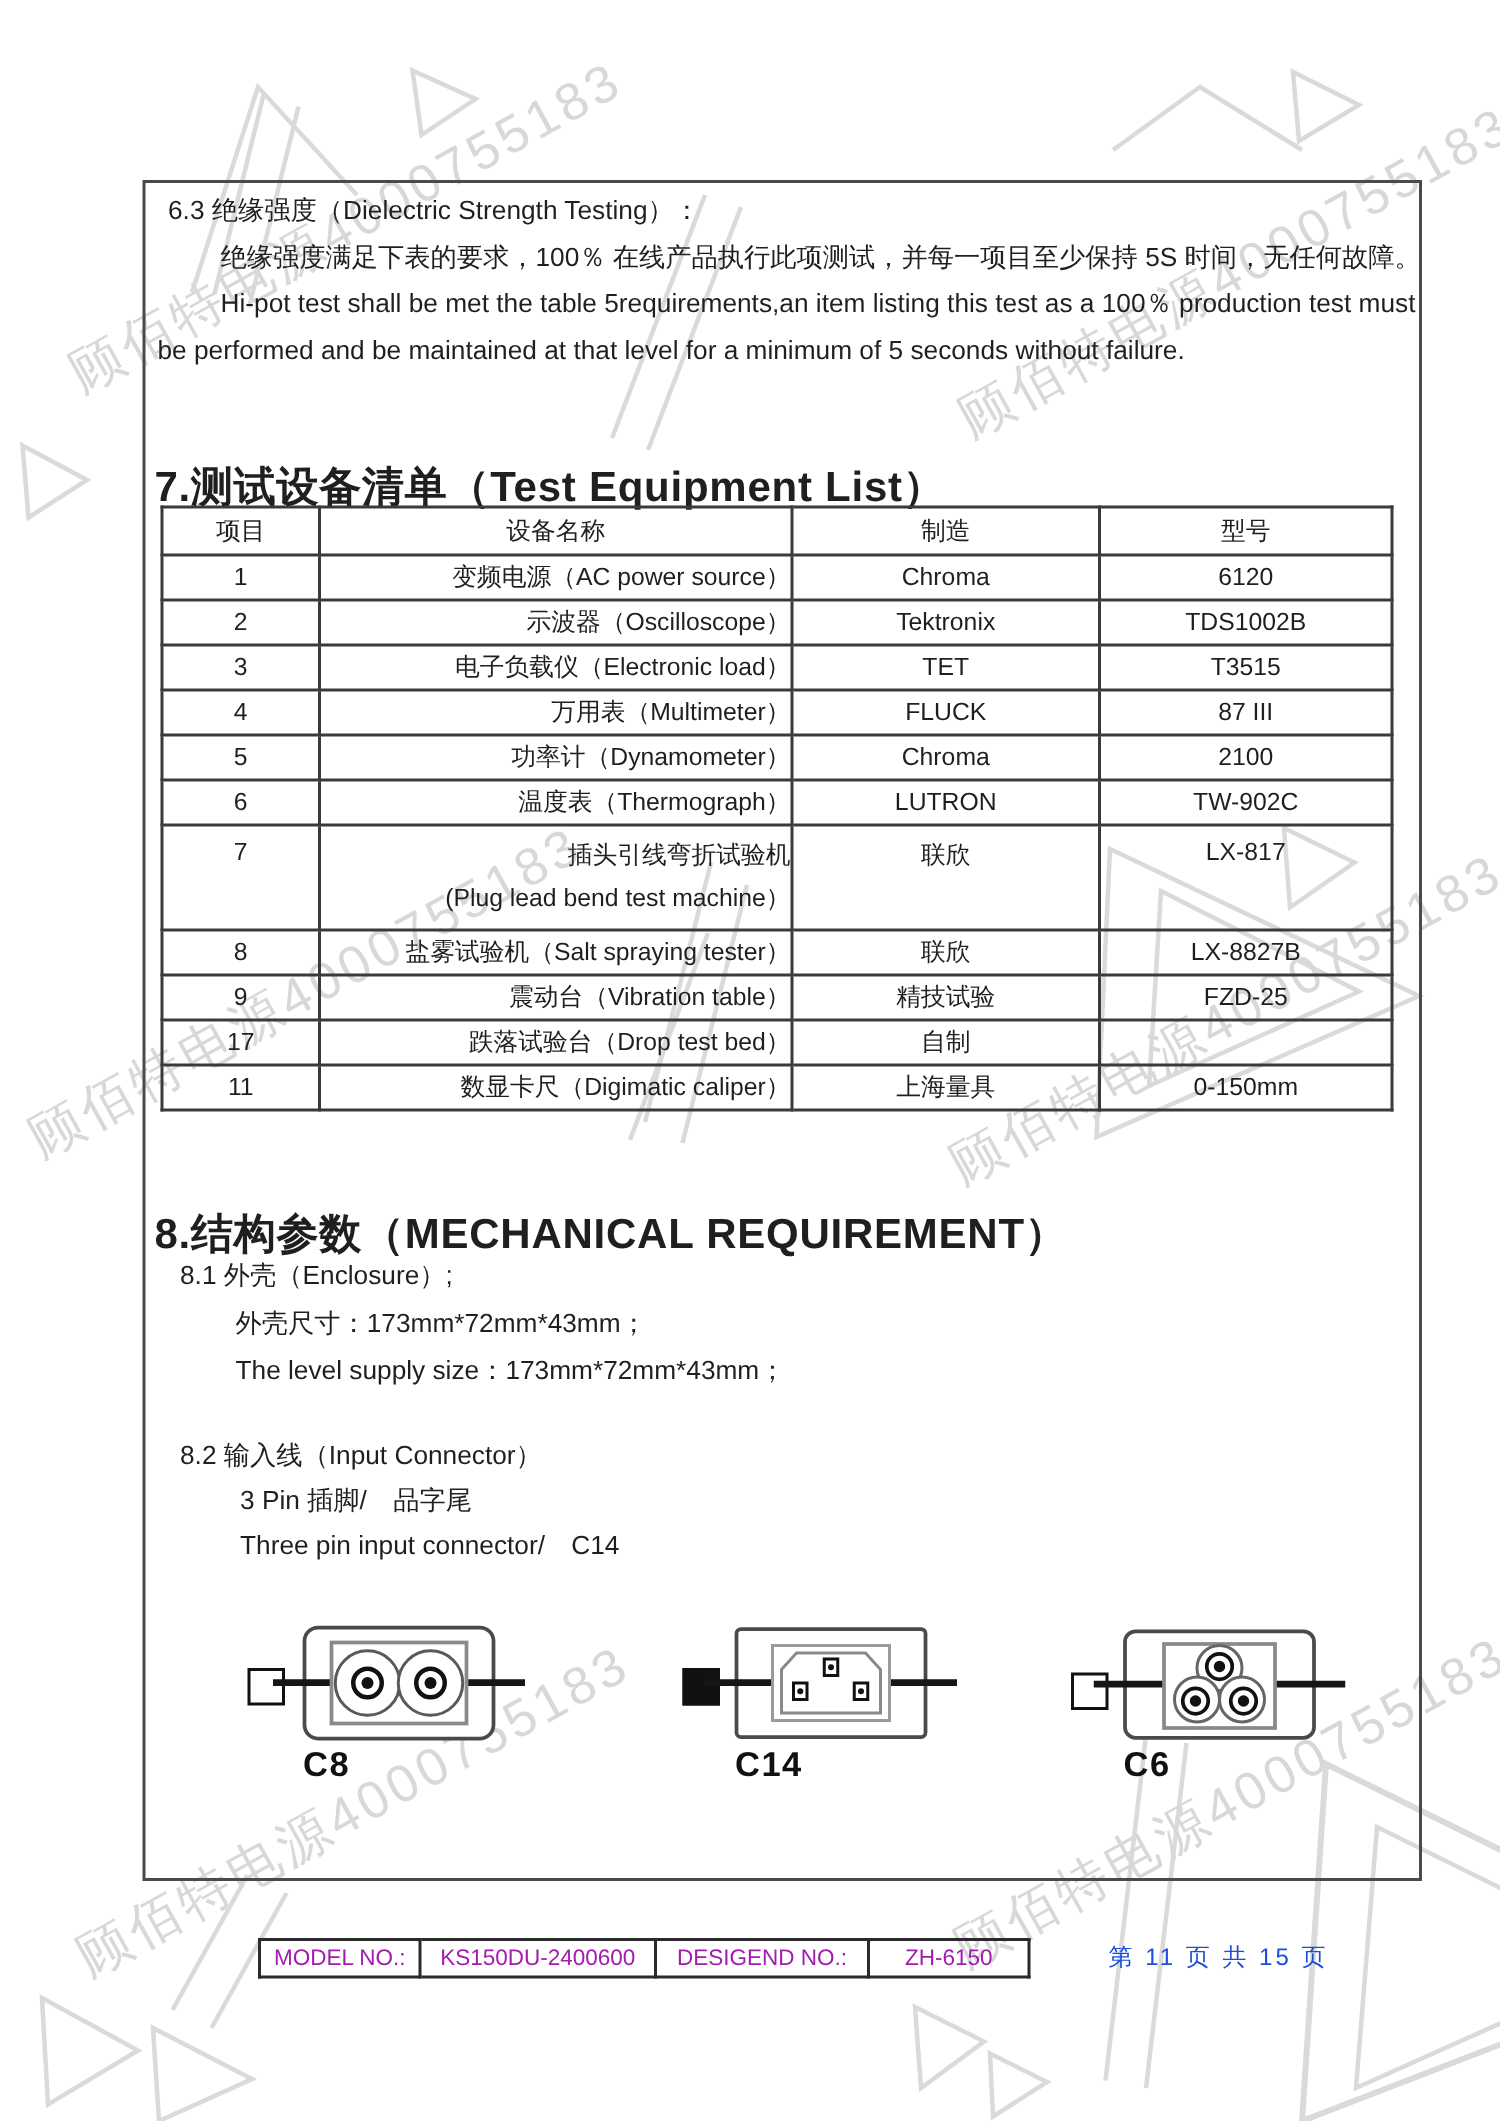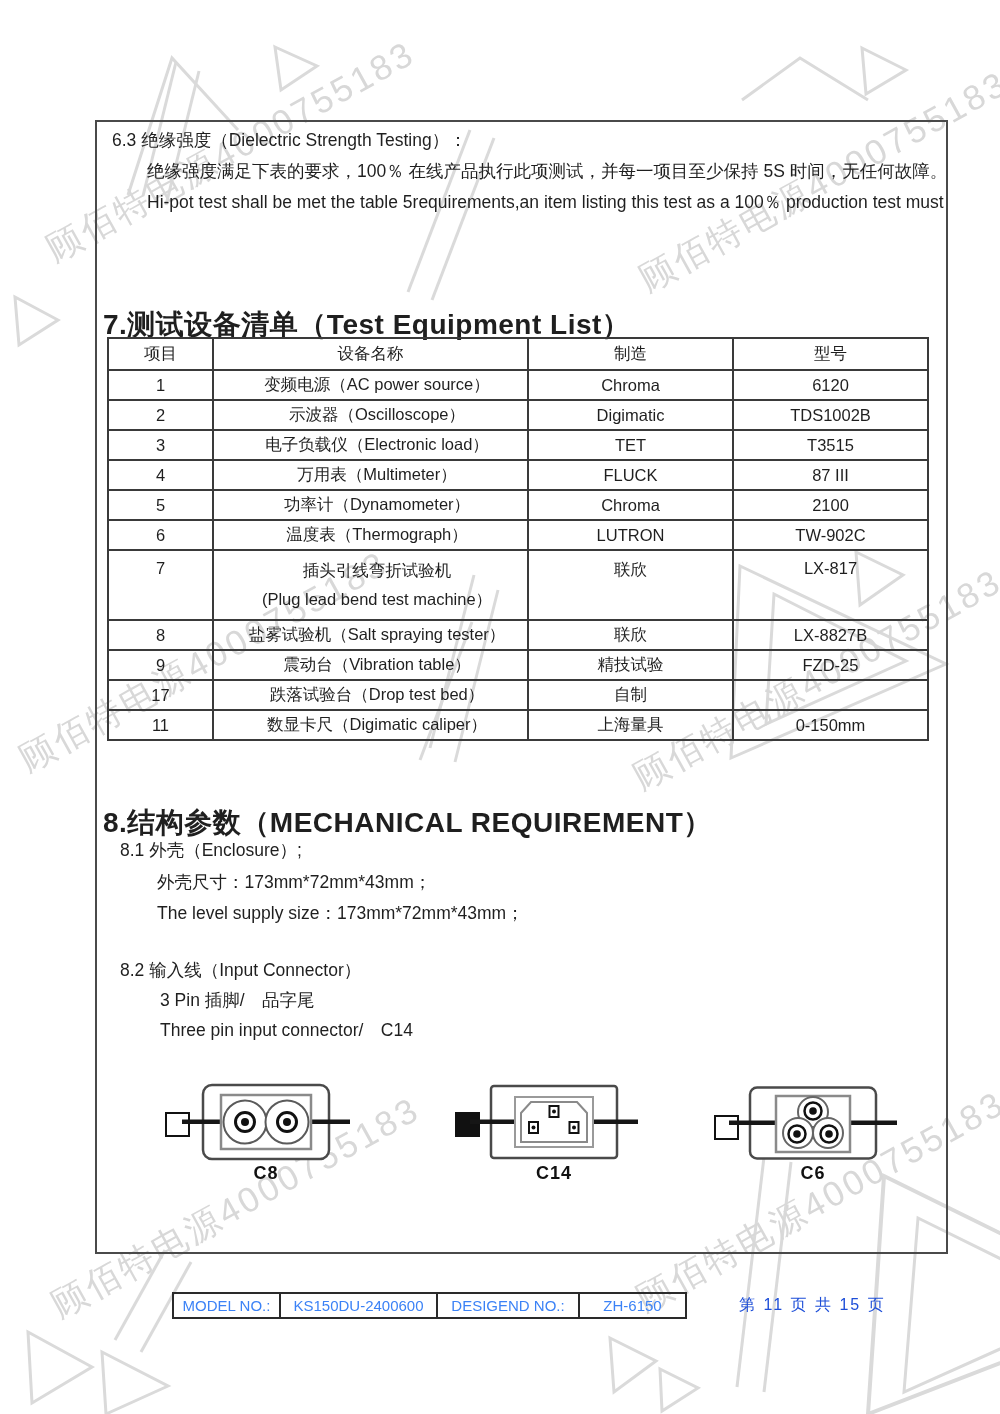"be performed and be maintained" div.abs { html: none -> <div>be performed and be maintained at that level for a minimum of 5 seconds without failure.</div> }
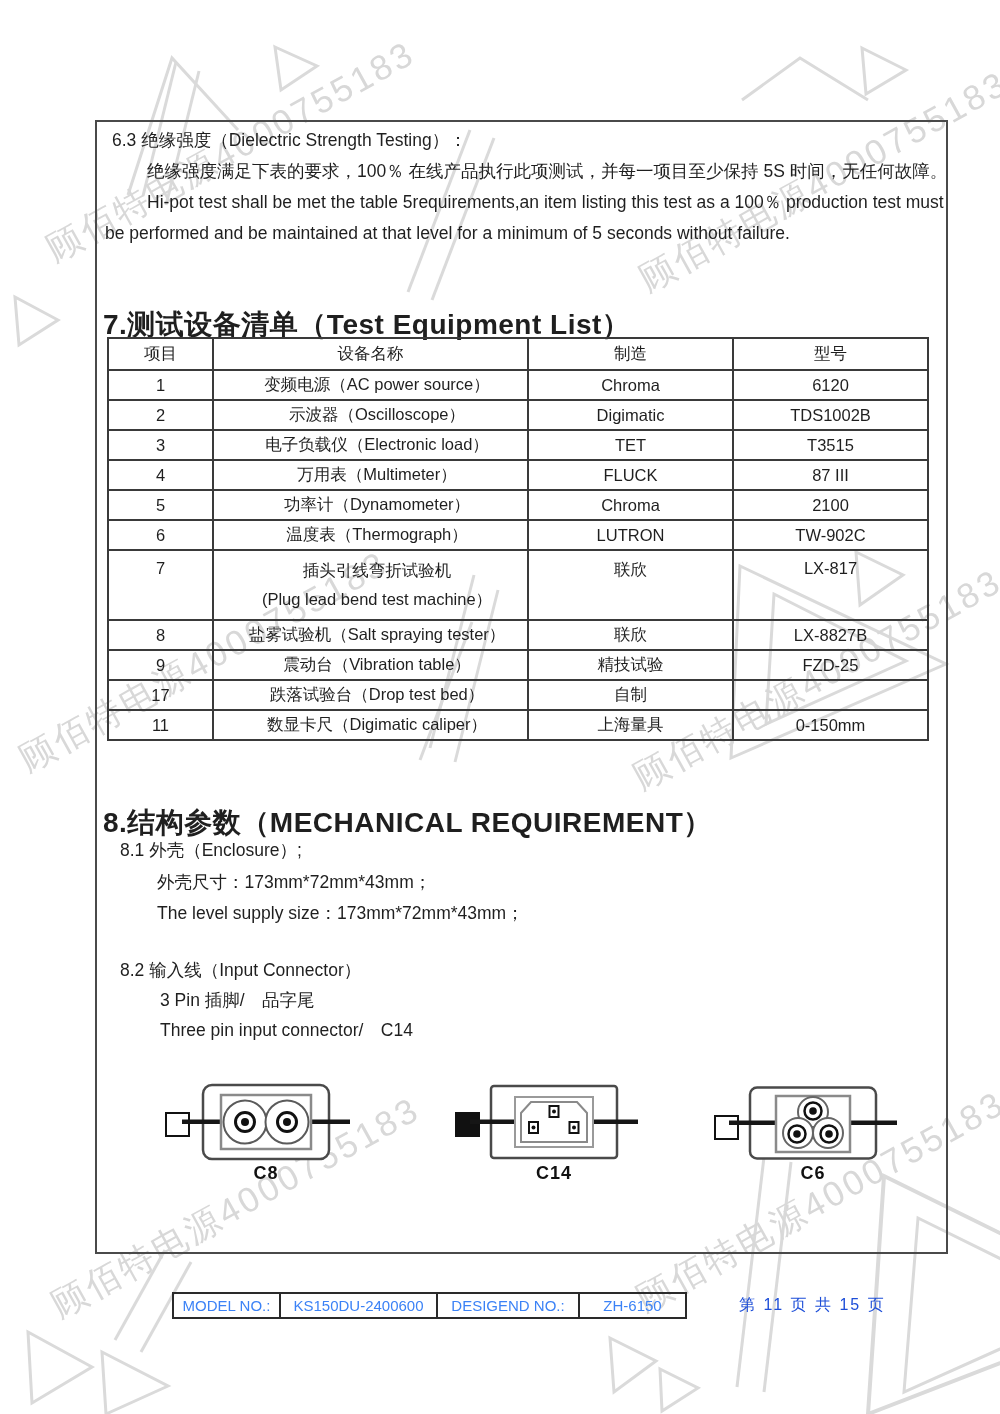"变频电源（AC power source）" table.equip td.dev { text-align: center -> right }
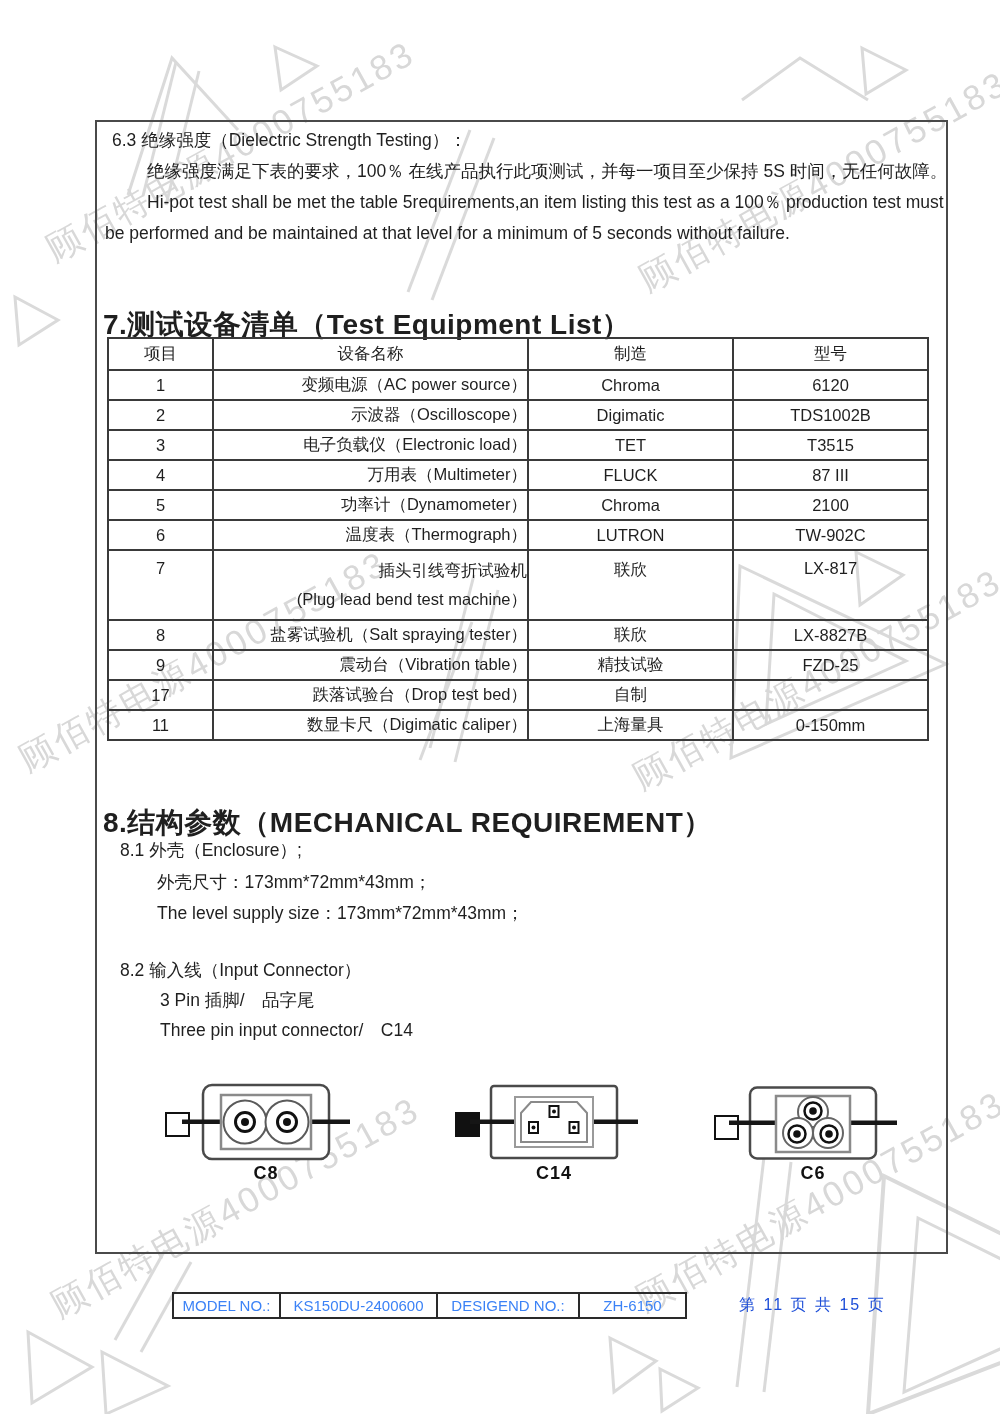"Digimatic" td { text: Digimatic -> Tektronix }
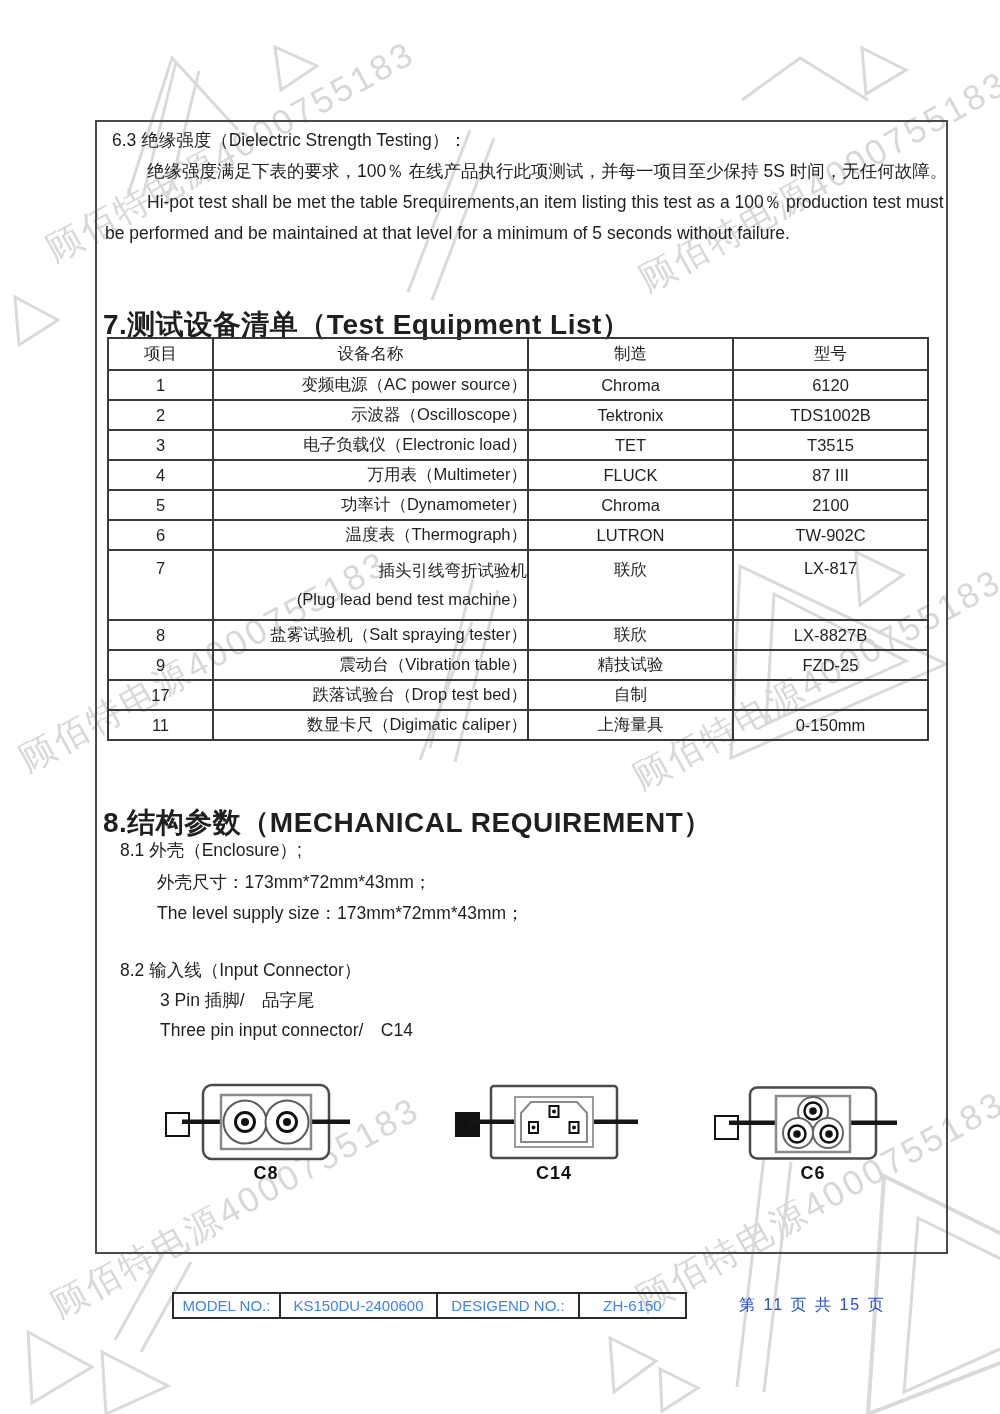"C8" .conn-label { font-size: 18px -> 23px; text-align: center -> left }
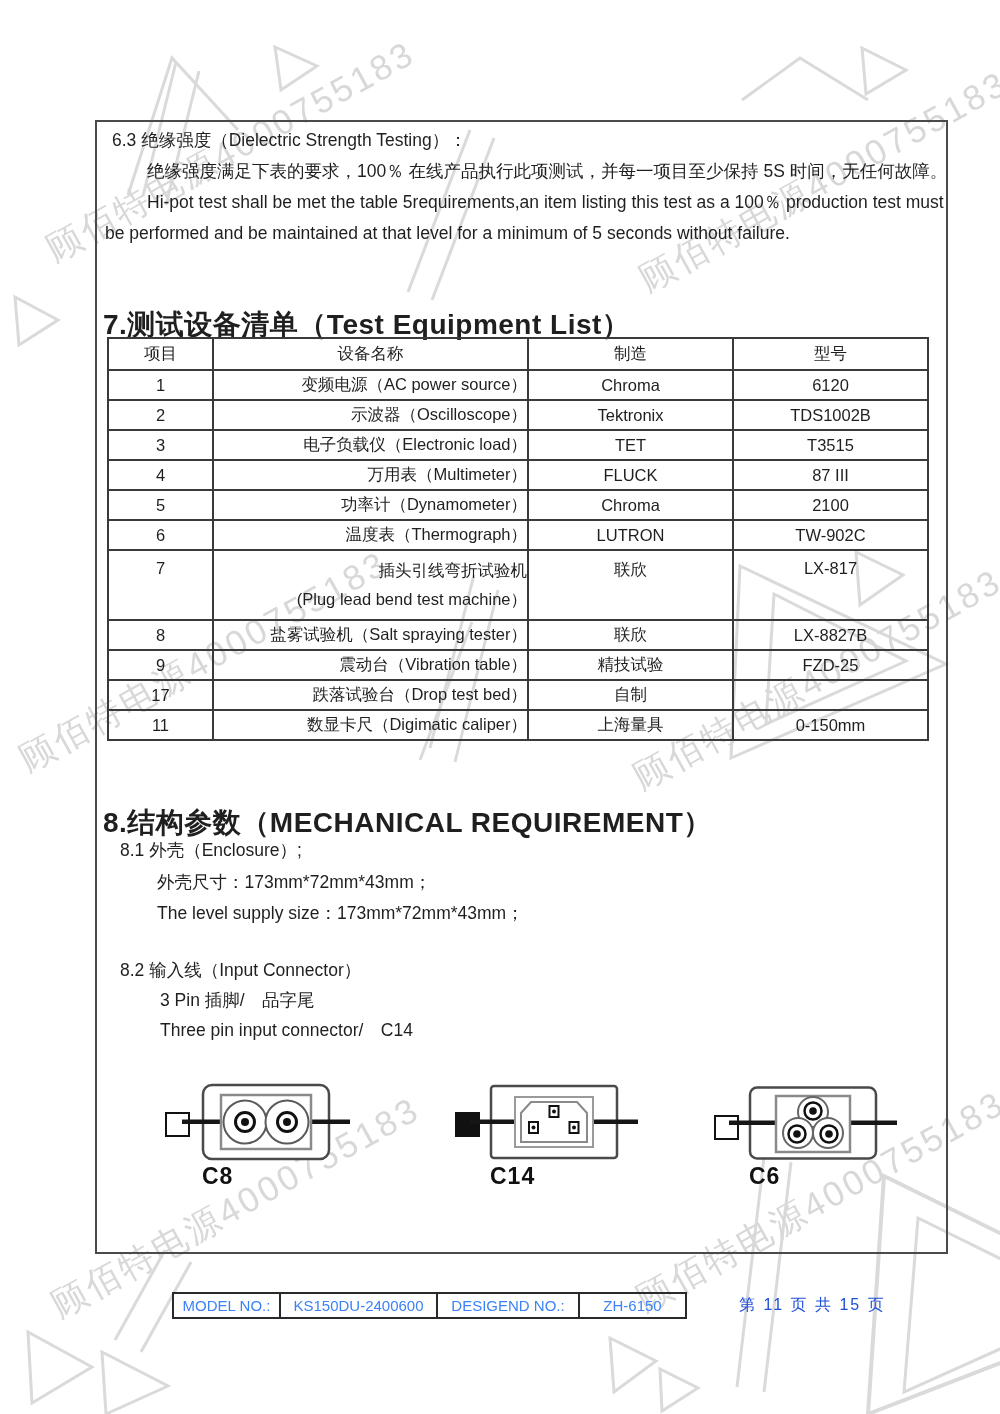"MODEL NO.:" table.ftable td { color: #3b82f6 -> #a21caf }
